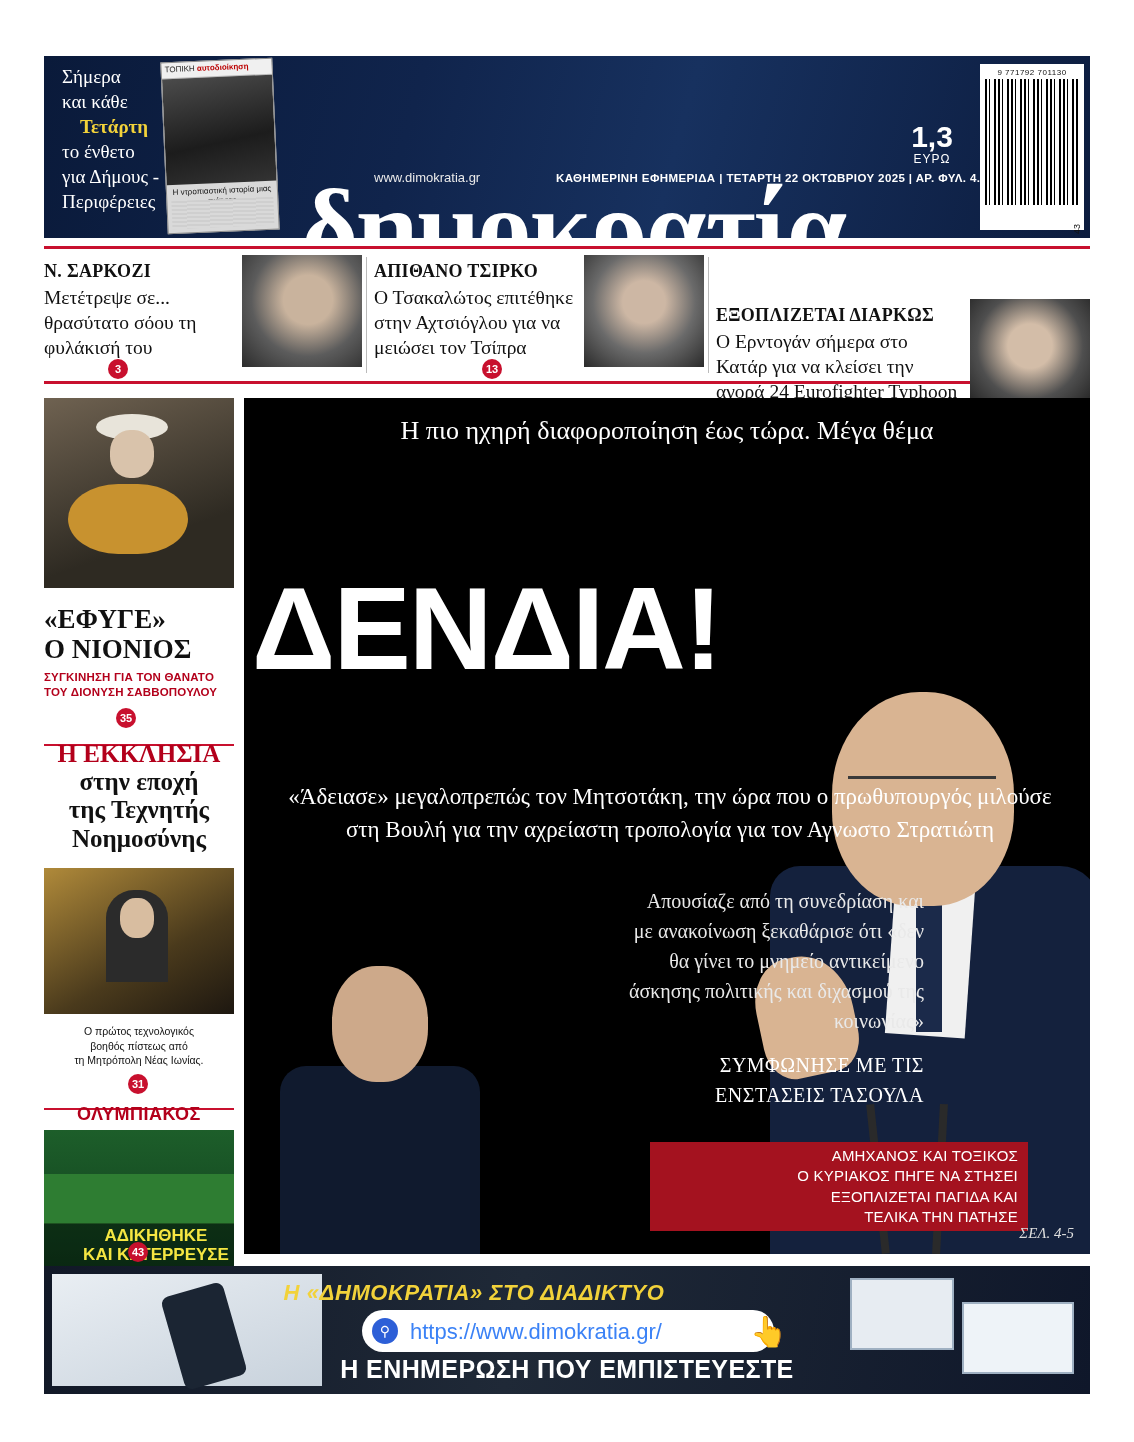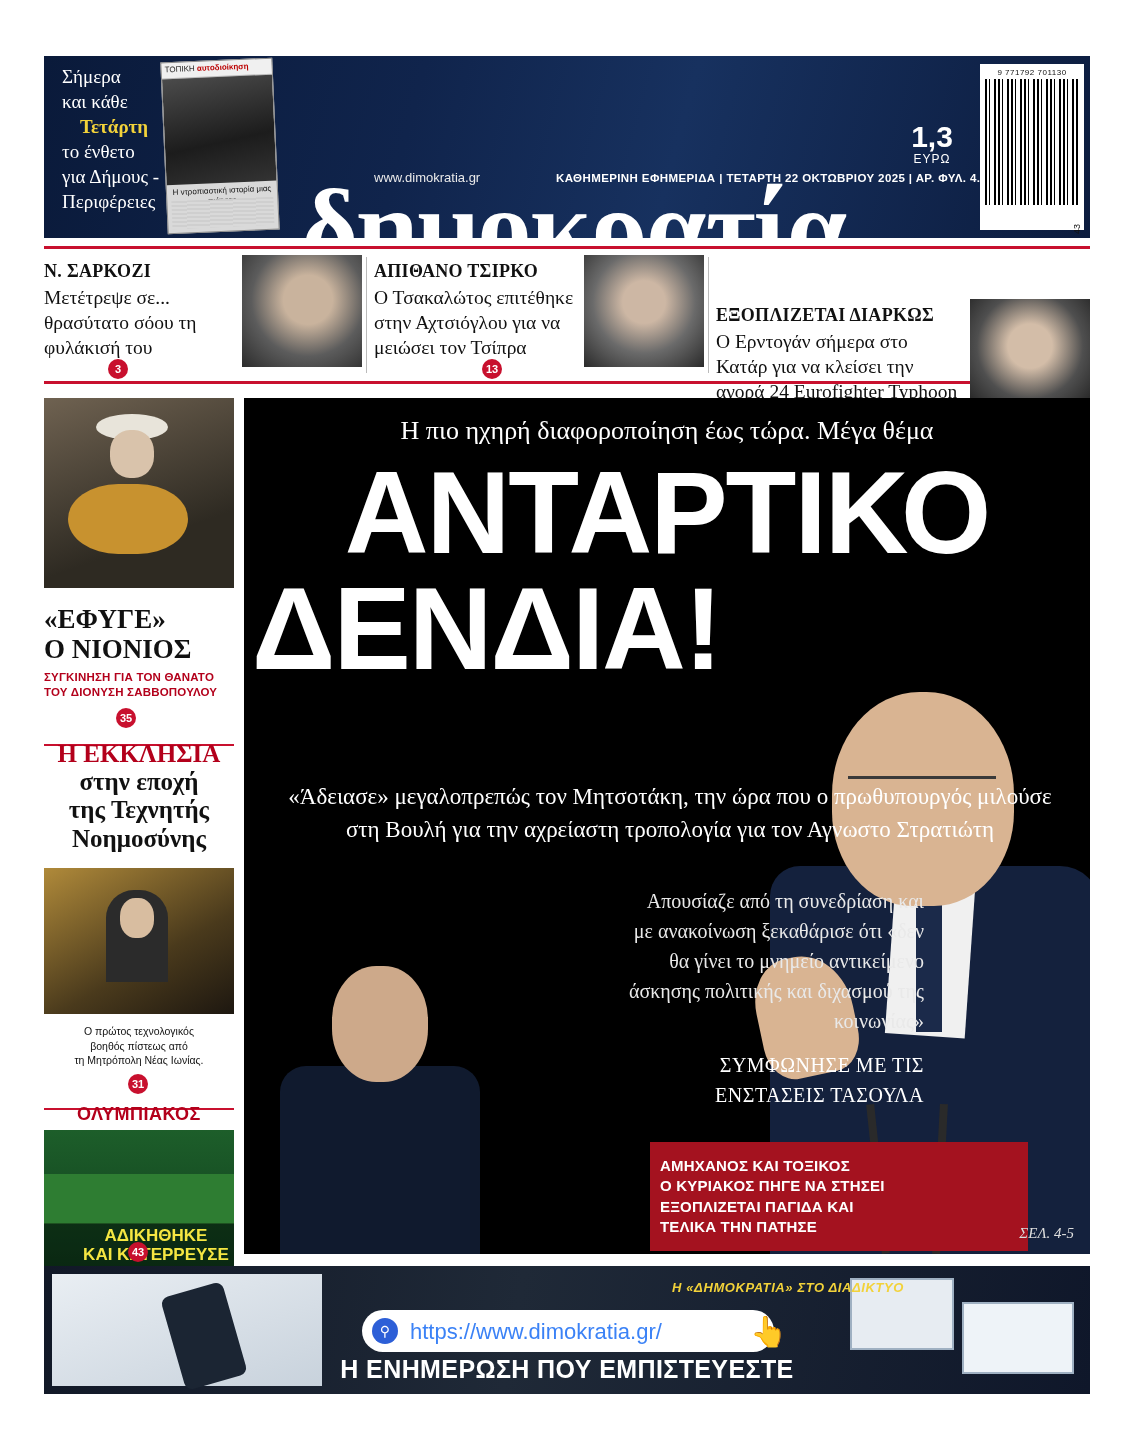"ΑΝΤΑΡΤΙΚΟ" div.main-h1 { html: <div>ΑΝΤΑΡΤΙΚΟ</div> -> none }
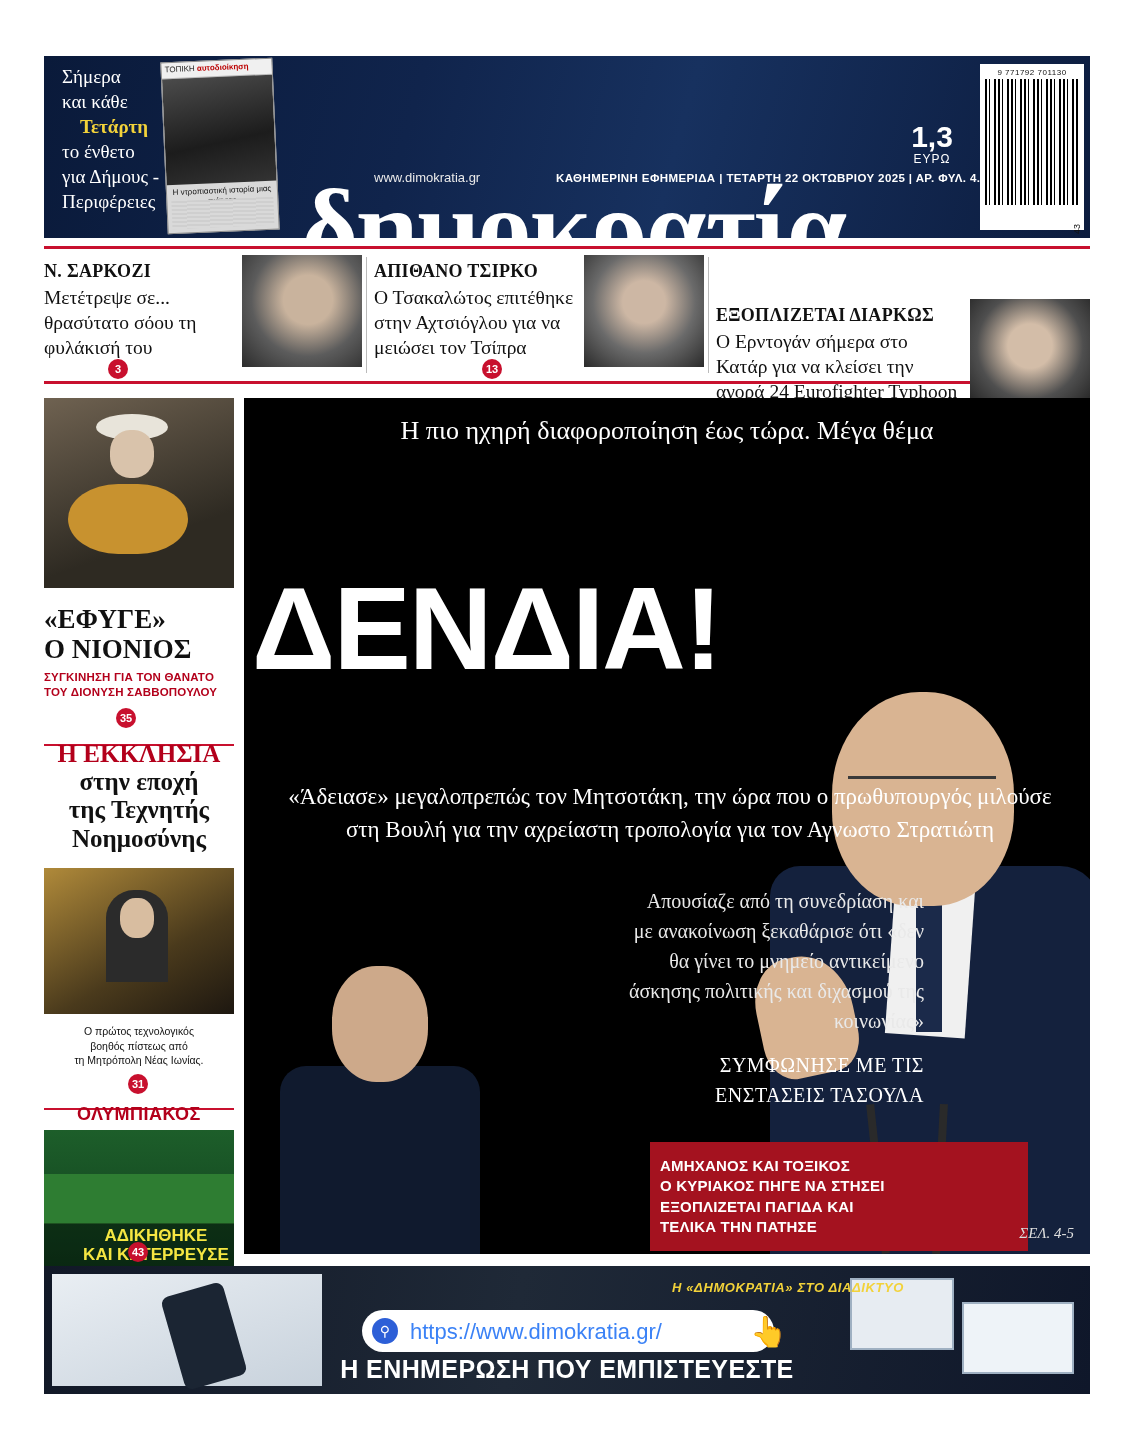"ΑΜΗΧΑΝΟΣ ΚΑΙ ΤΟΞΙΚΟΣ" .main-redbox { font-weight: bold -> normal; padding: 14px 10px -> 4px 10px; text-align: left -> right }
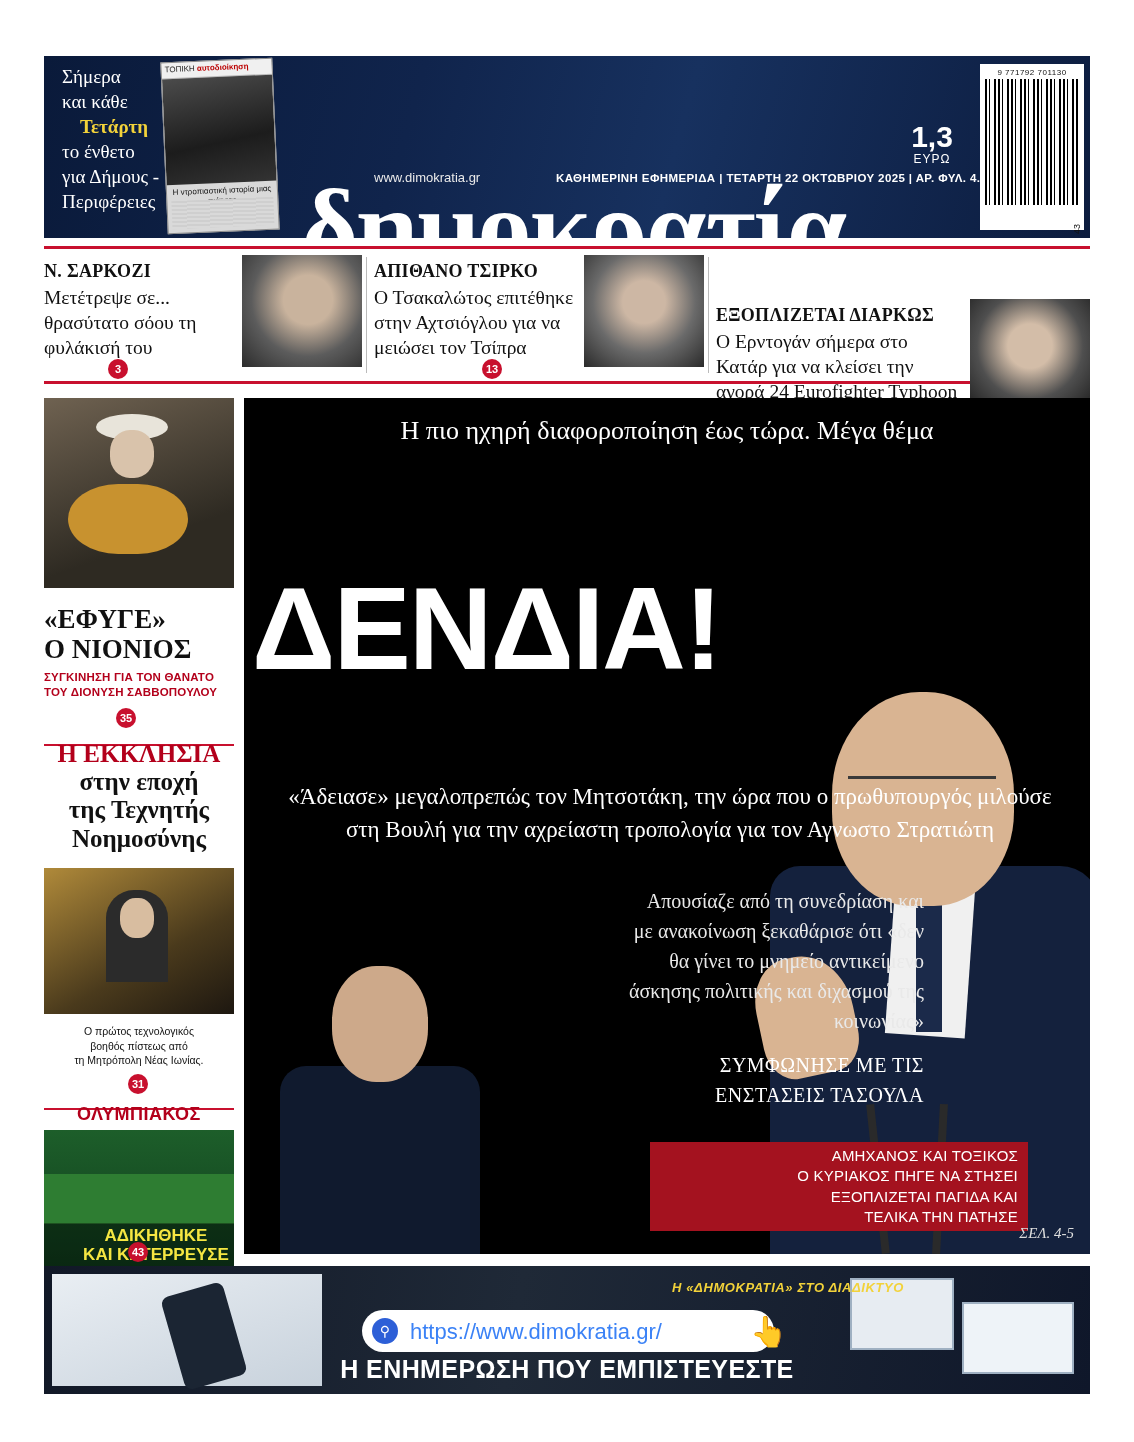"Η «ΔΗΜΟΚΡΑΤΙΑ» ΣΤΟ ΔΙΑΔΙΚΤΥΟ" .ad-title { font-size: 13px -> 22px; text-align: right -> center }
